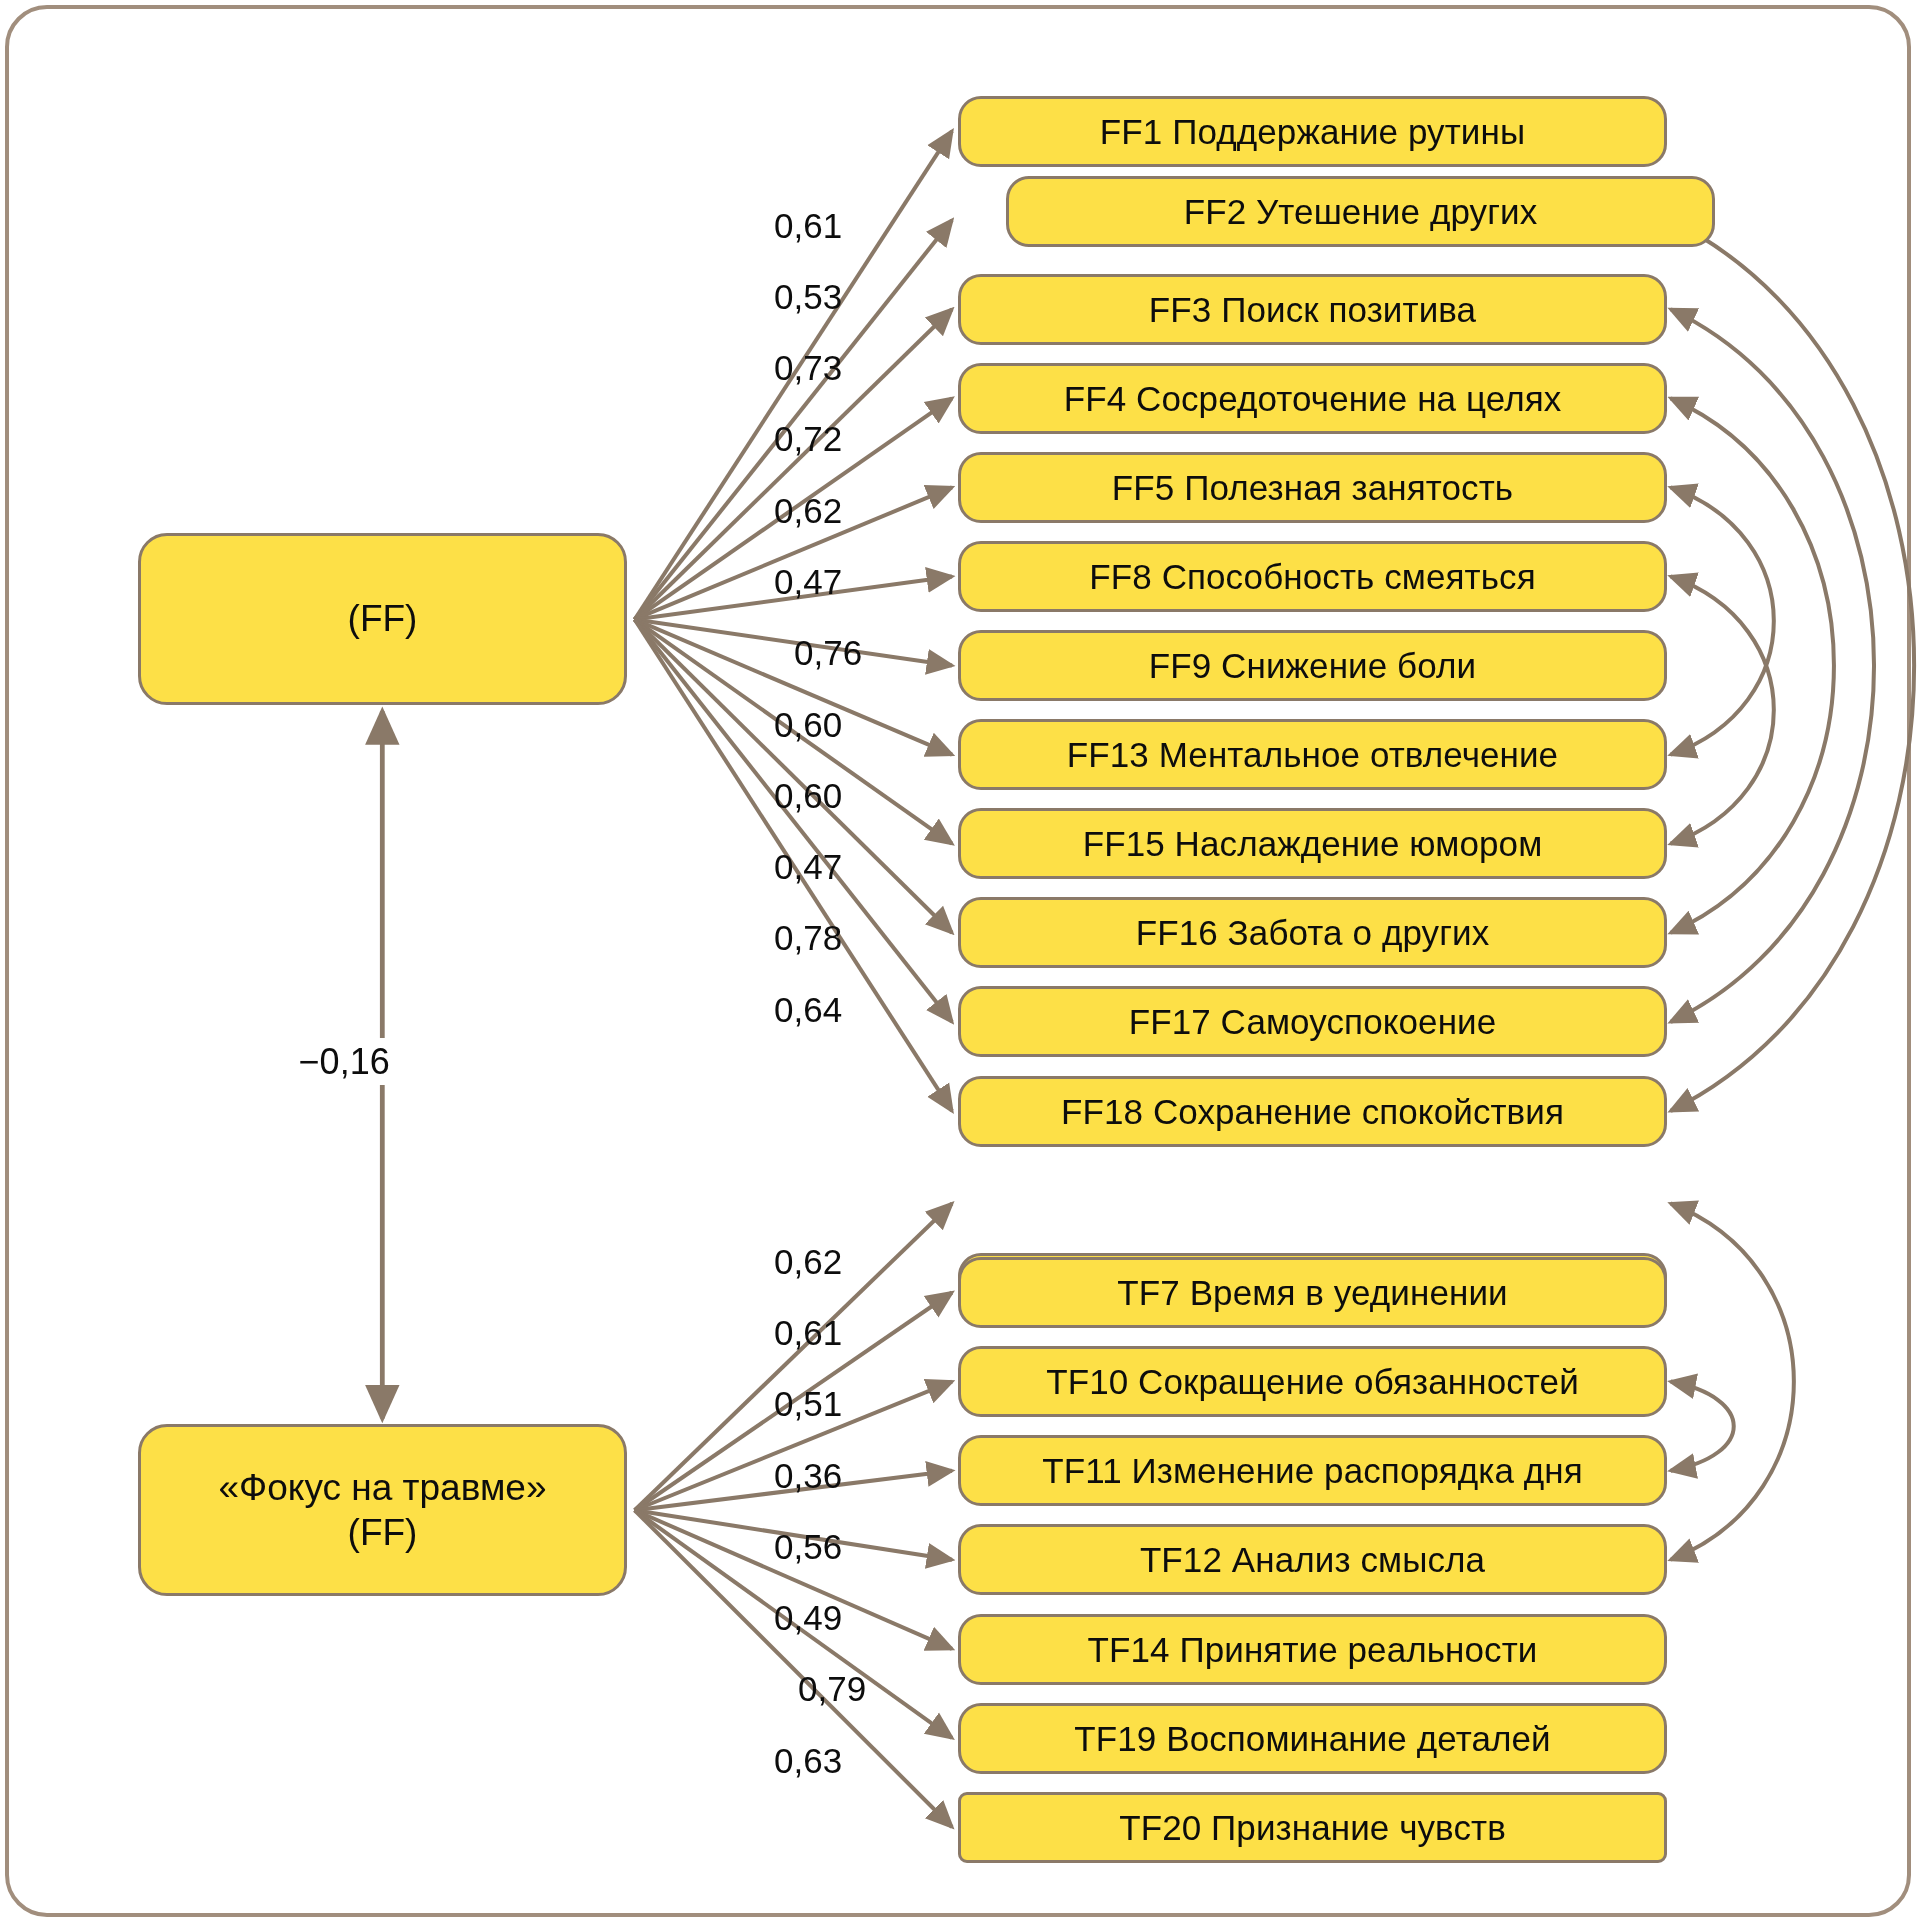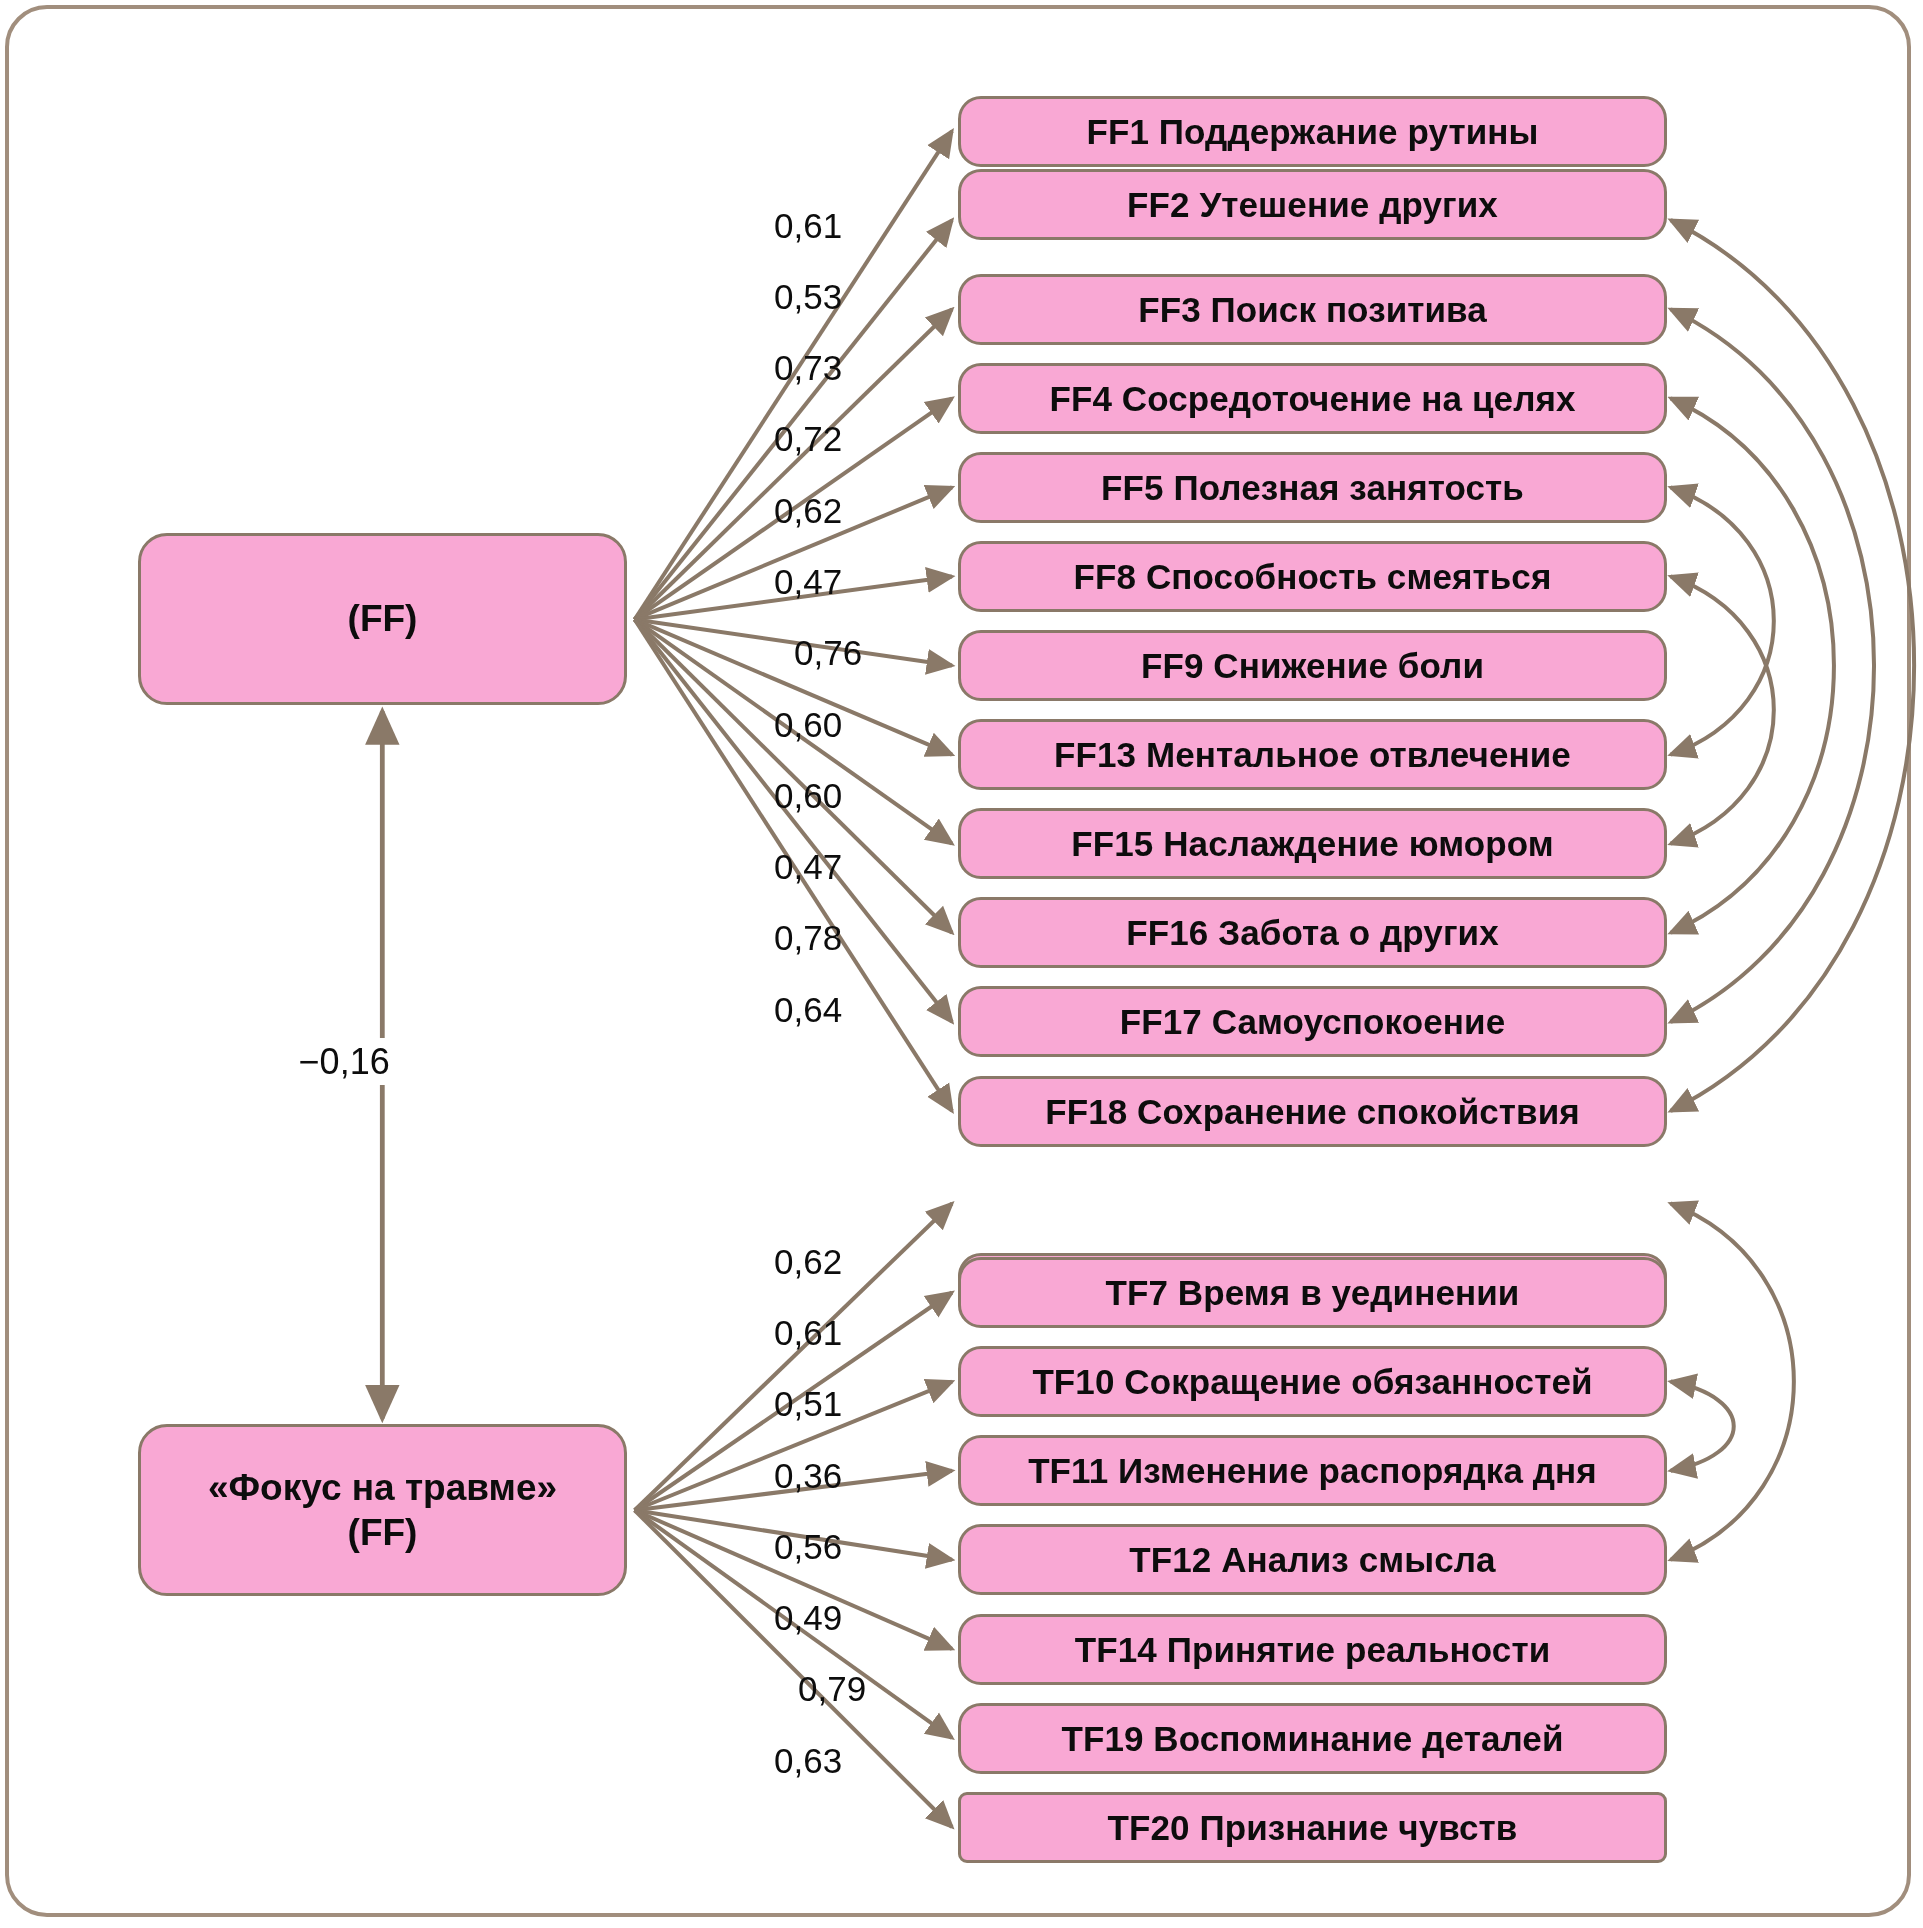"FF1 Поддержание рутины" .node { background: #f9a8d4 -> #fde047; font-weight: bold -> none }
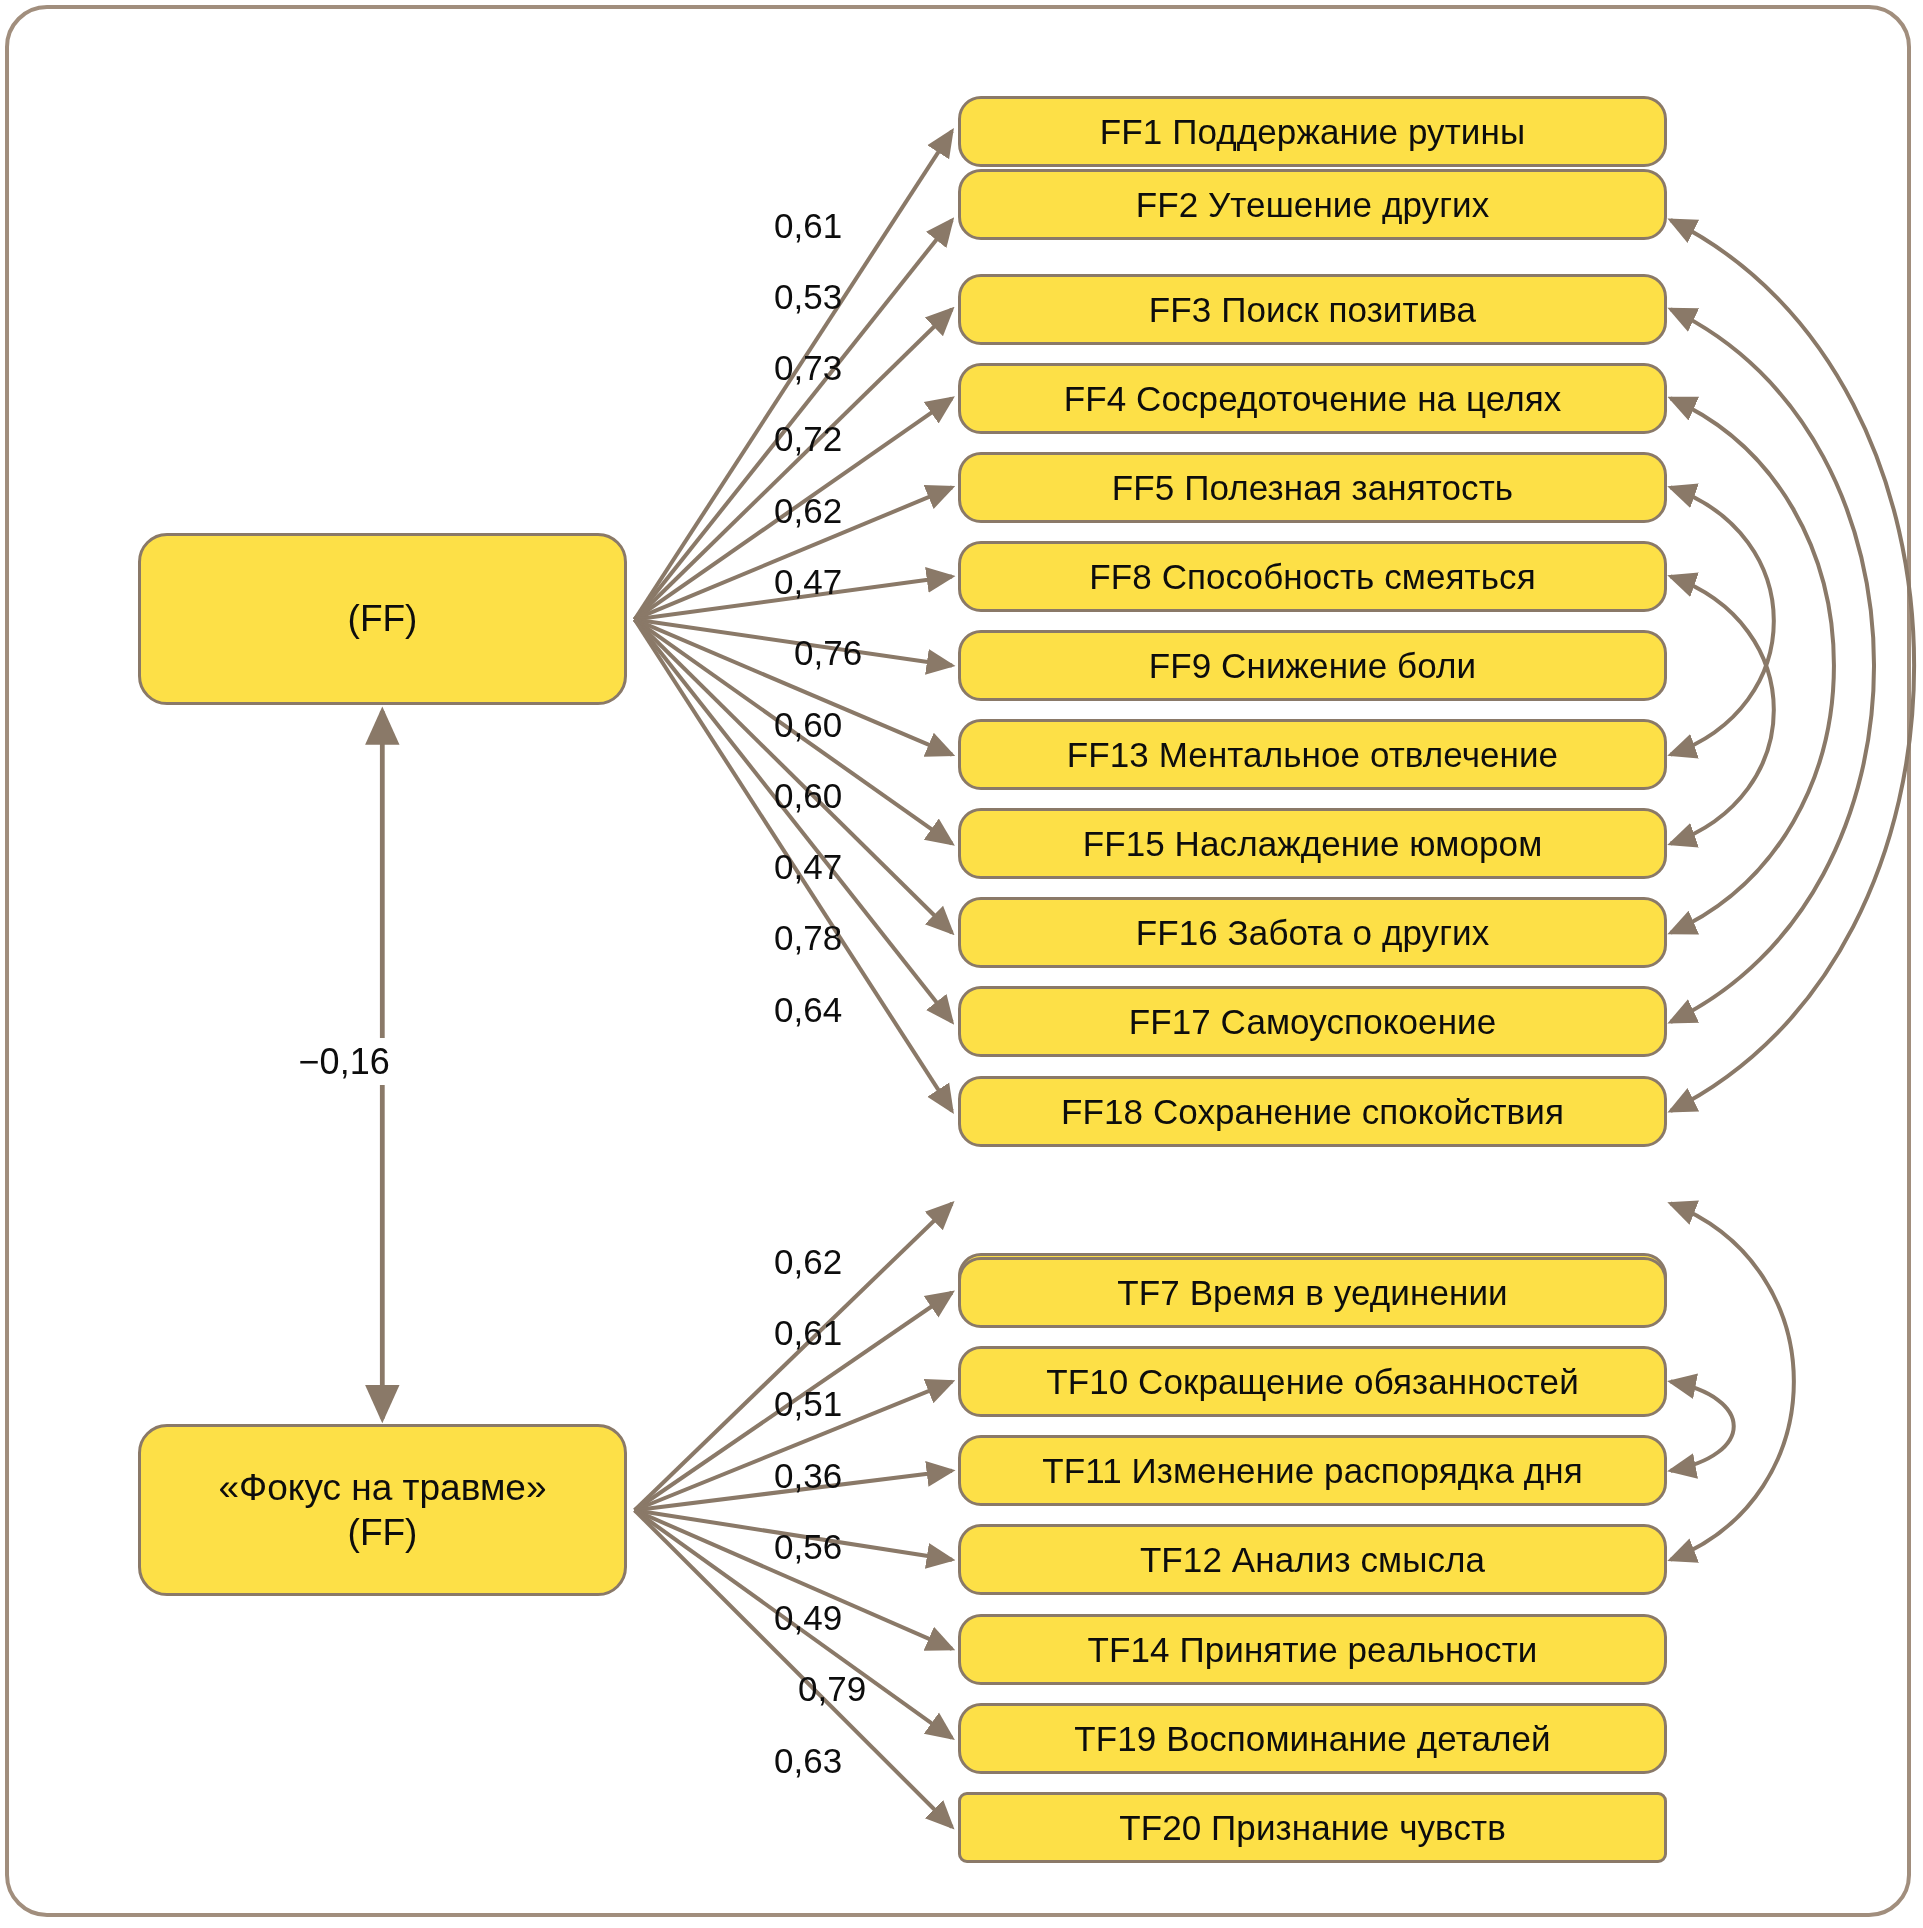"FF2 Утешение других" div.node { margin-left: none -> 48px; top: 169px -> 176px }
